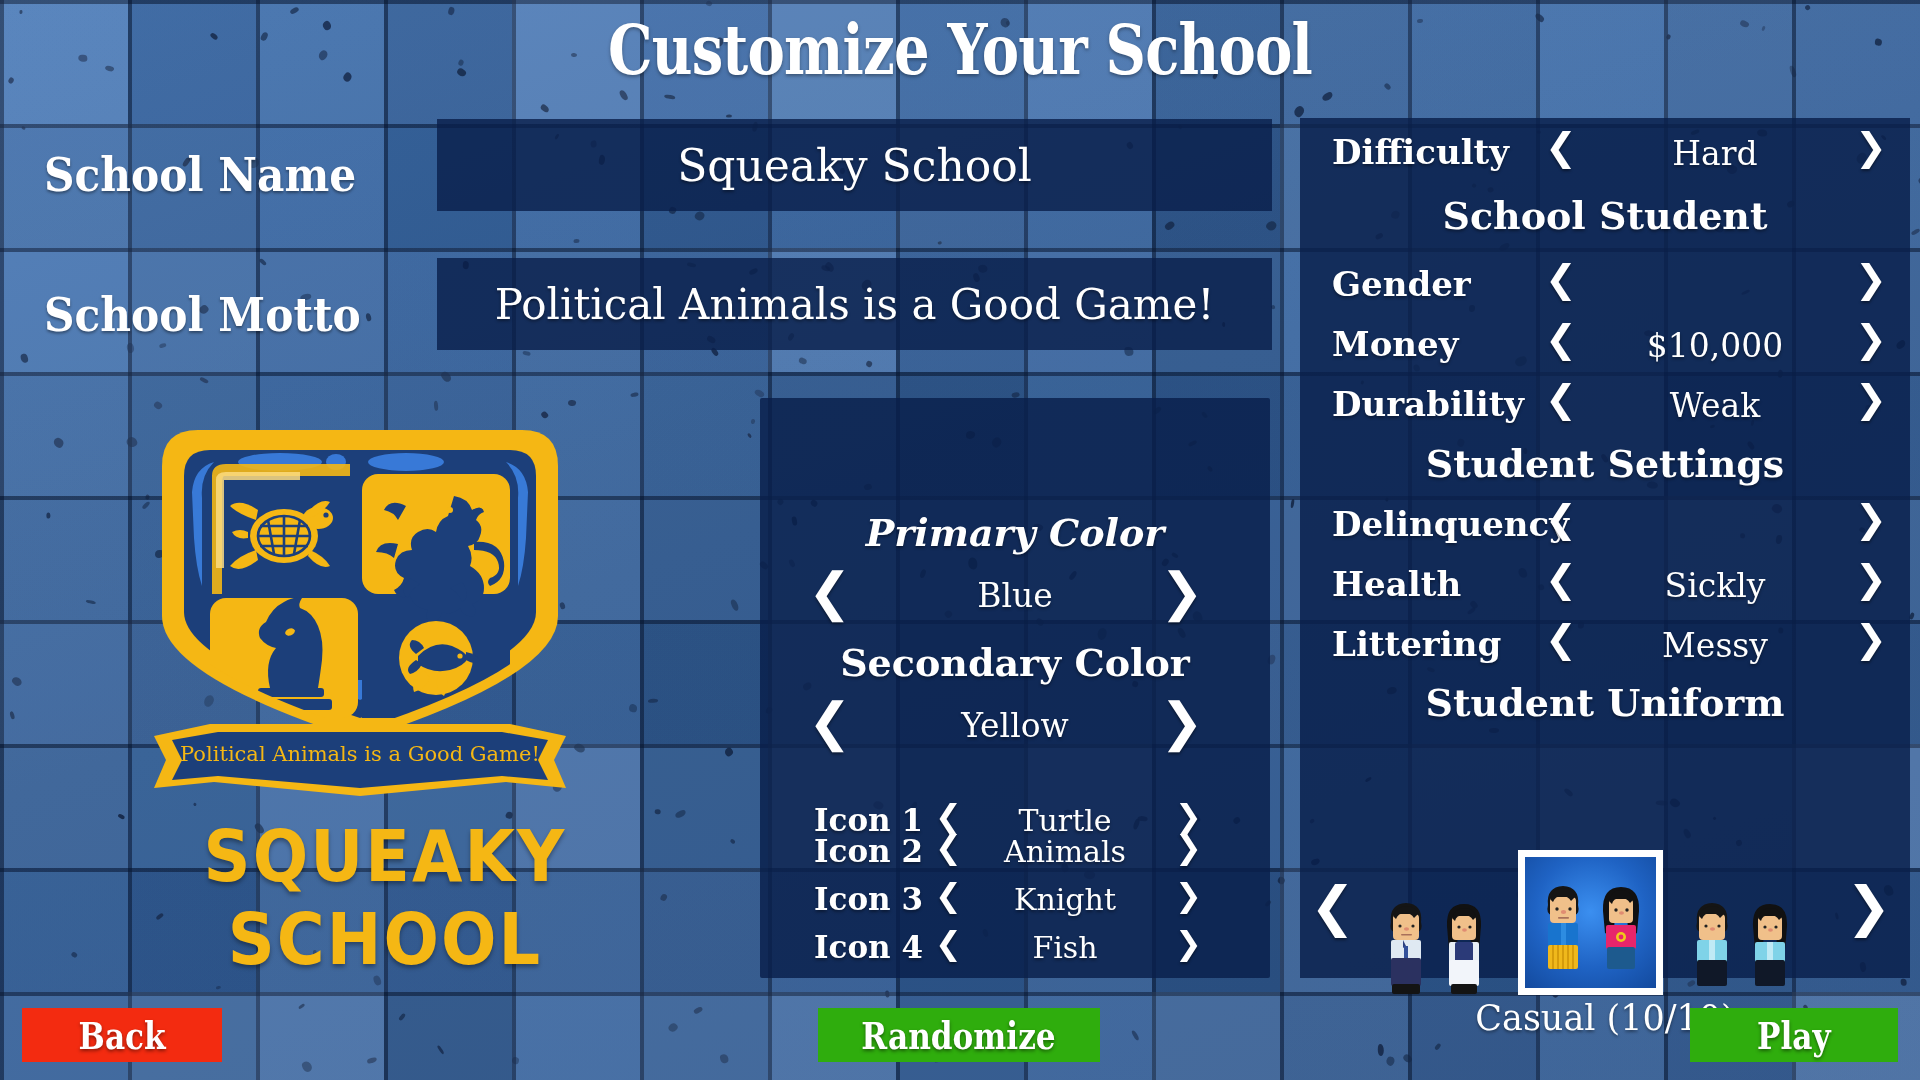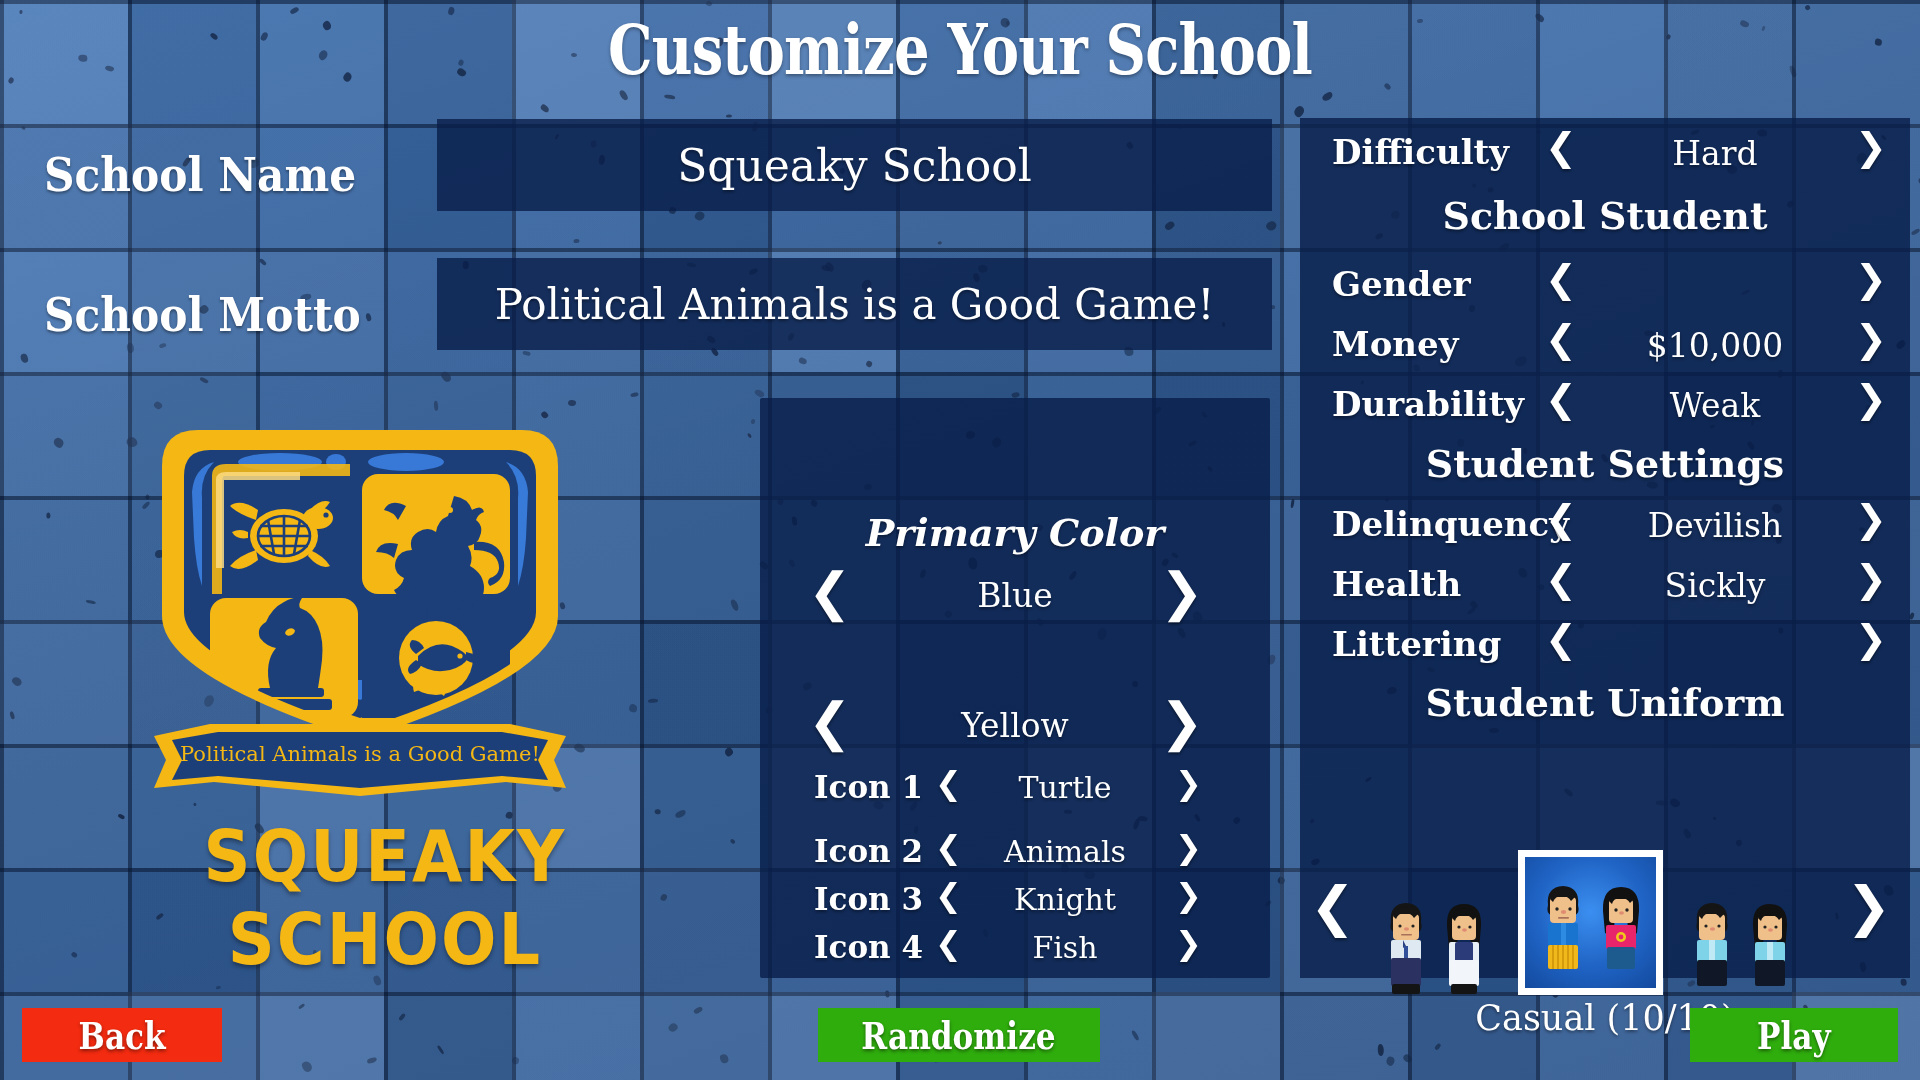"Devilish" div.val { html: <div>Devilish</div> -> none }
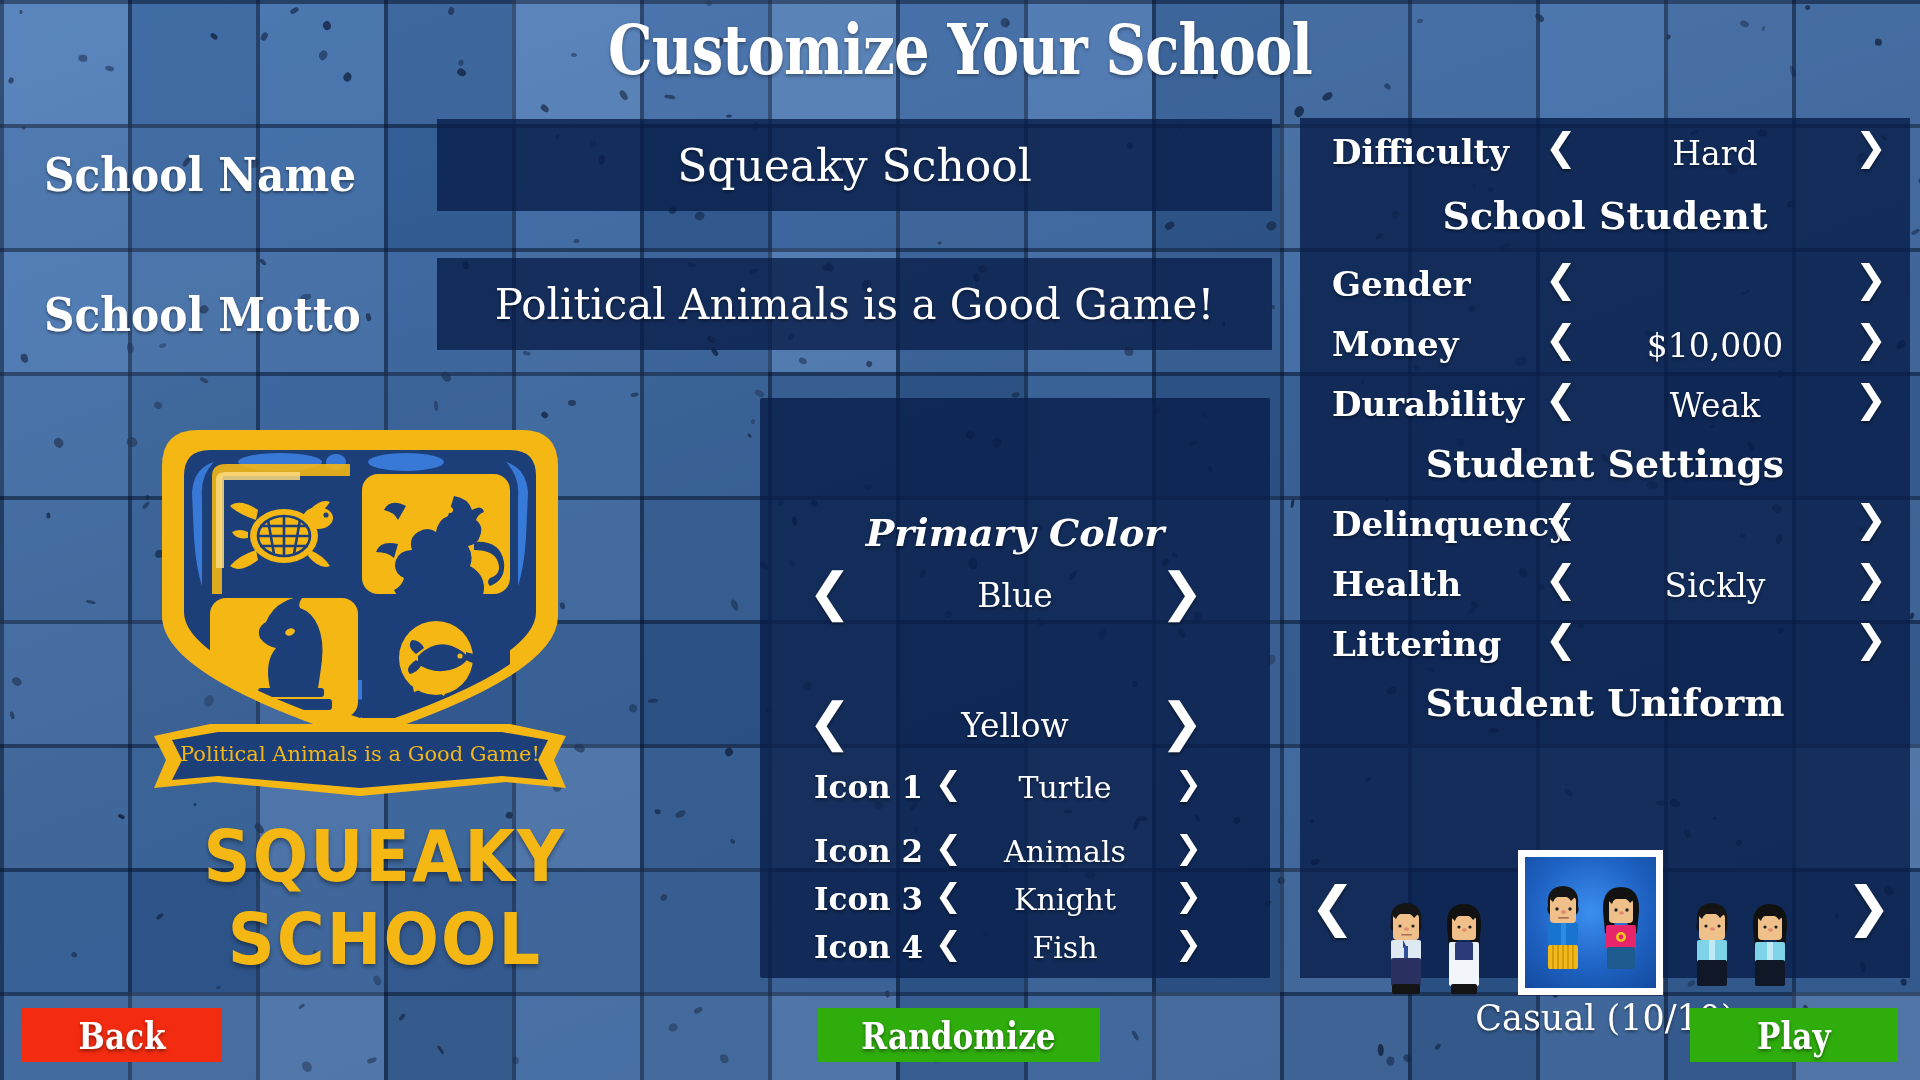"Secondary Color" div.lp-h2 { html: none -> <div>Secondary Color</div> }
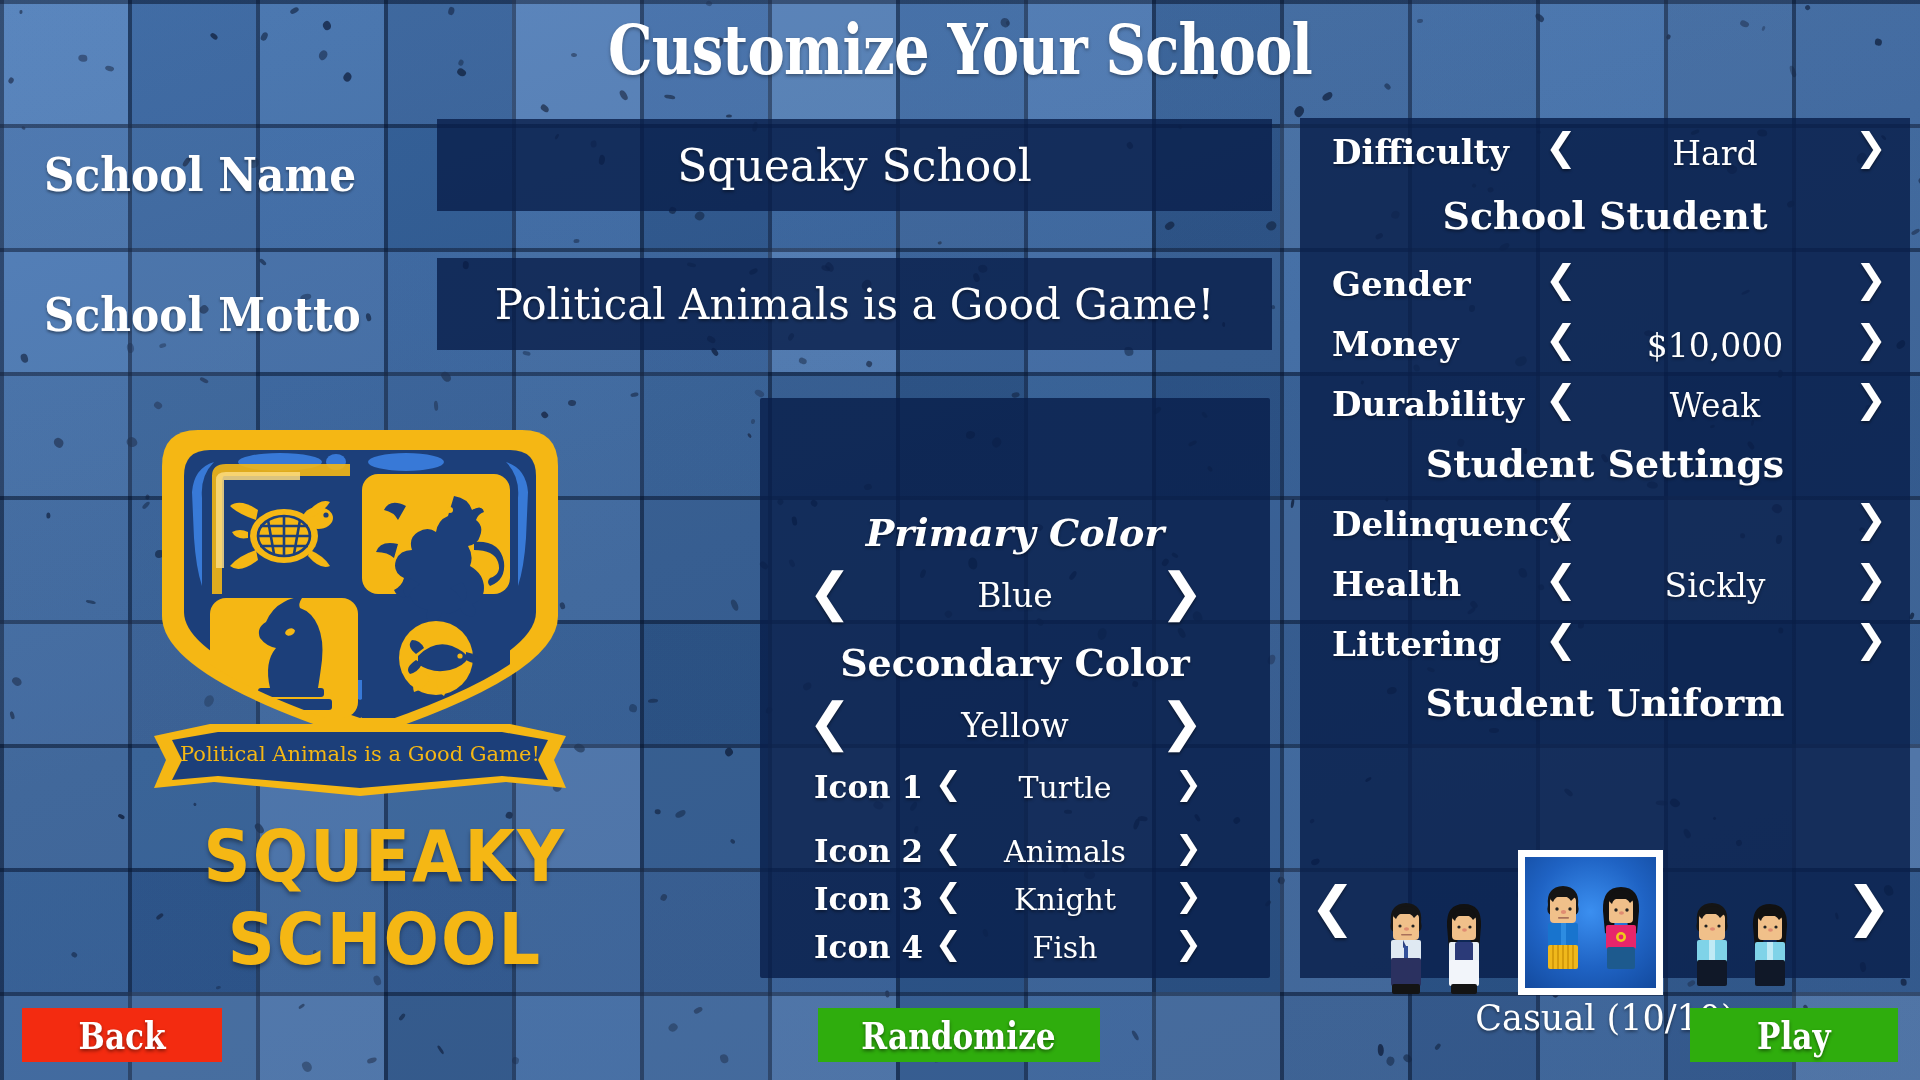"Messy" div.val { html: none -> <div>Messy</div> }
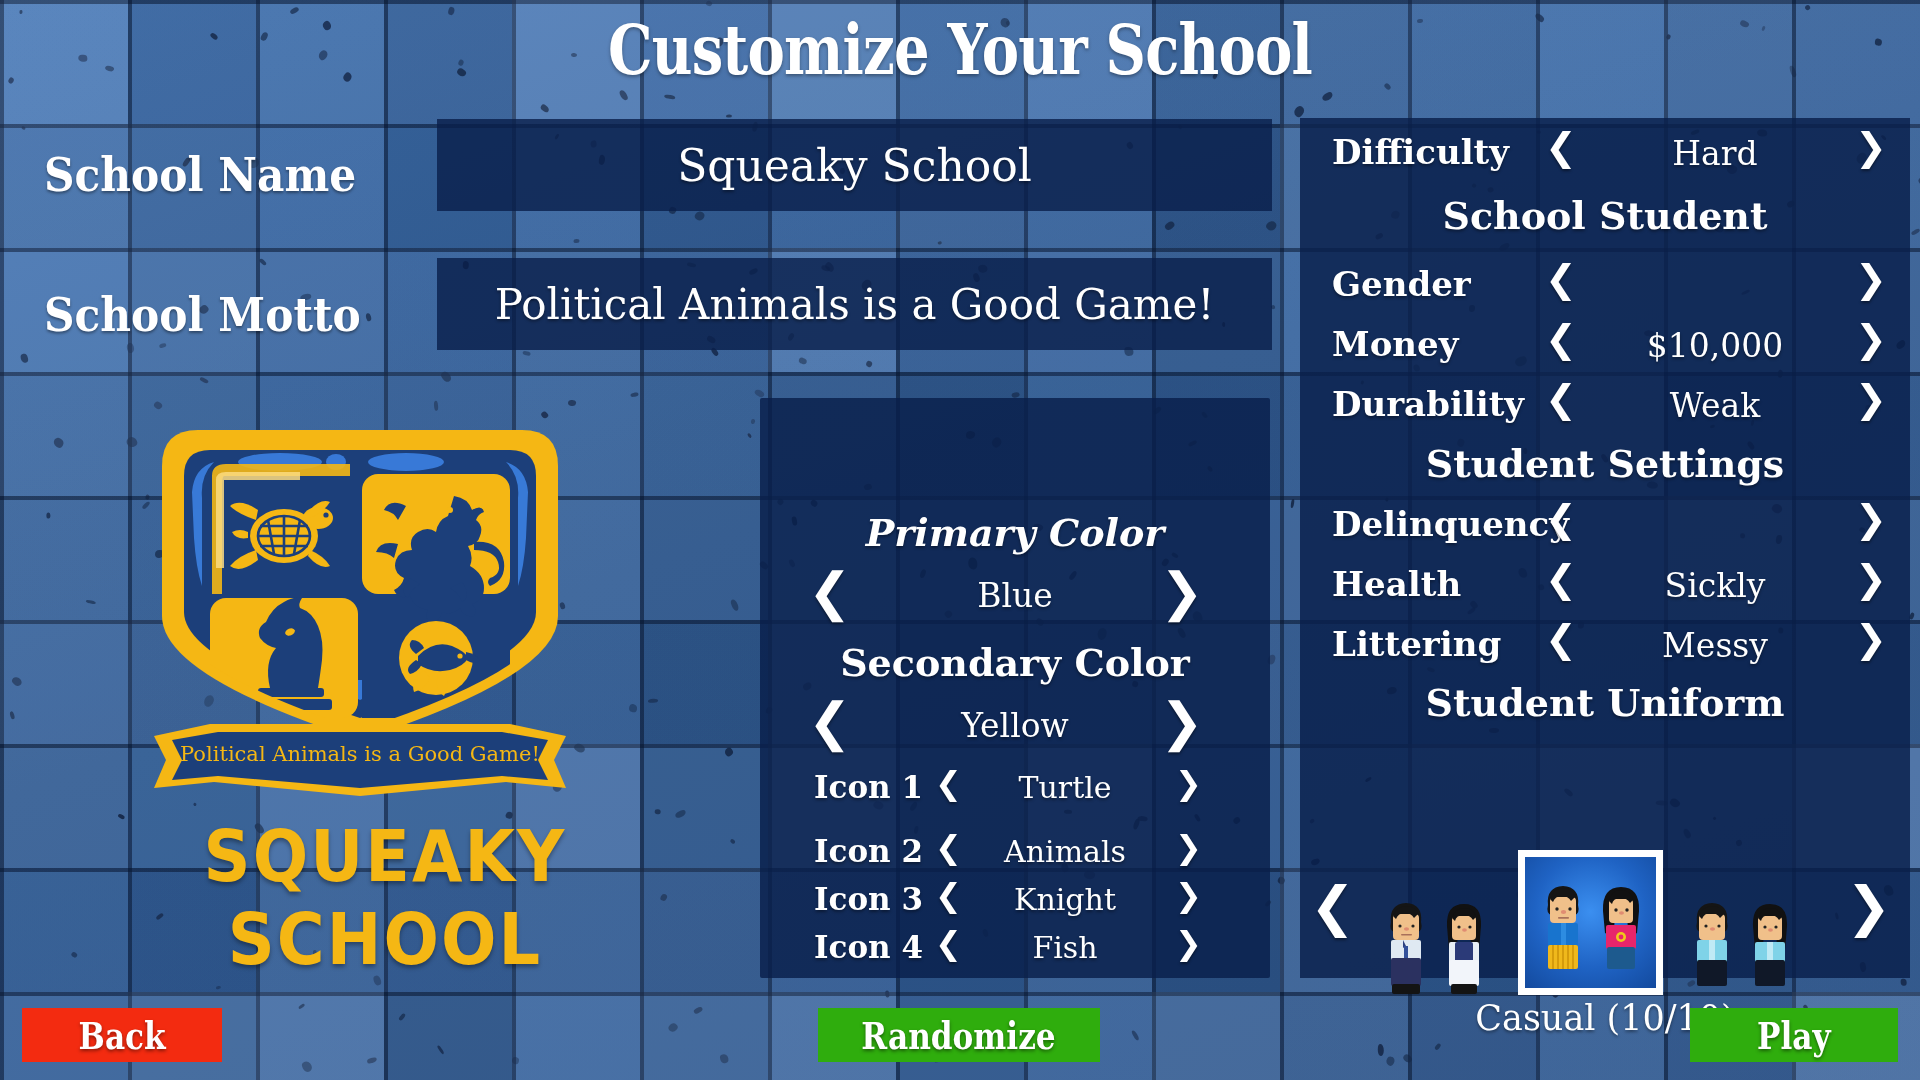"Icon 1" div.iconrow { top: 369px -> 402px }
